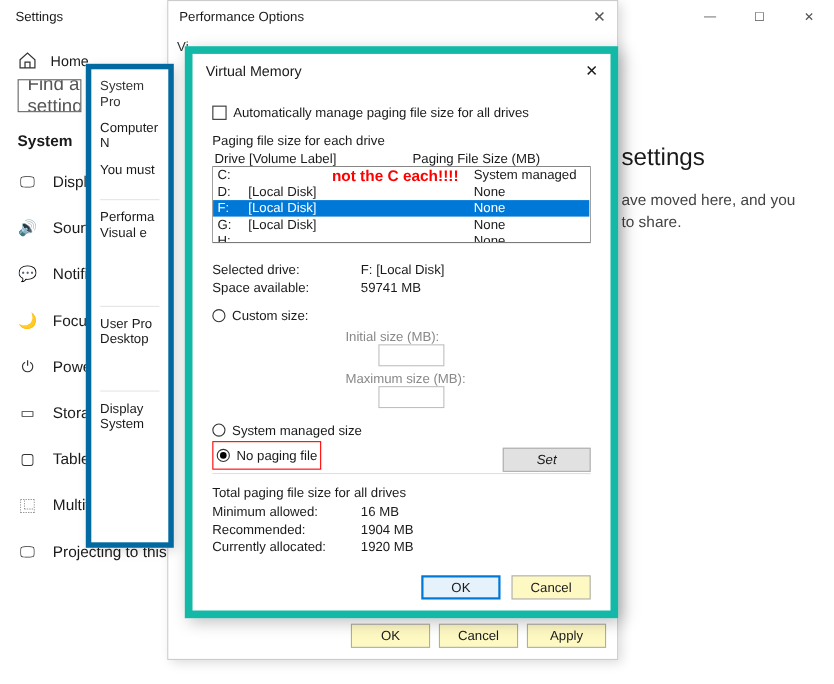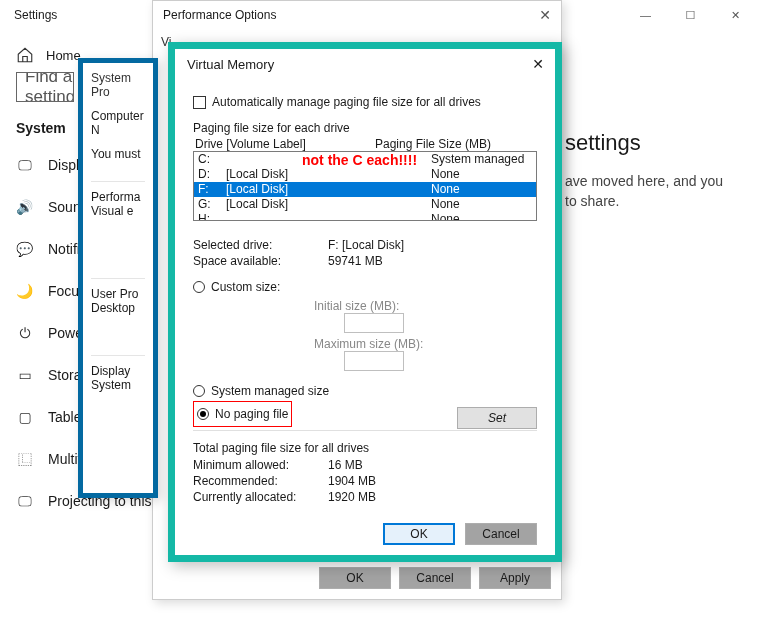"Cancel" .wbtn { background: #a3a3a3 -> #fef9c3 }
